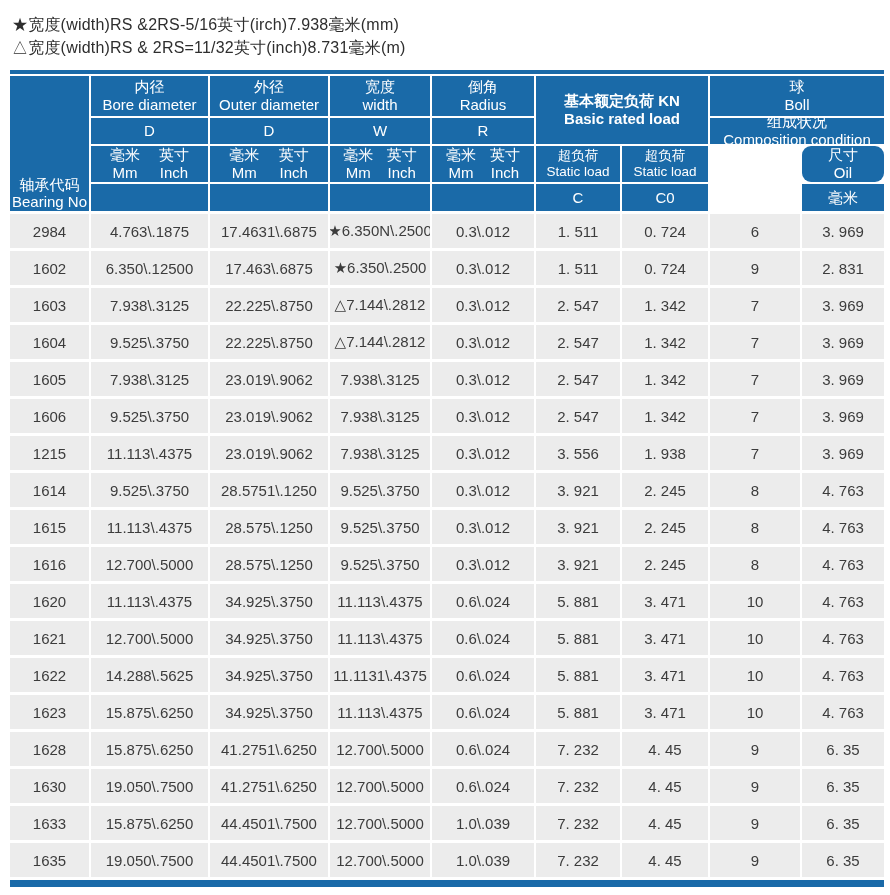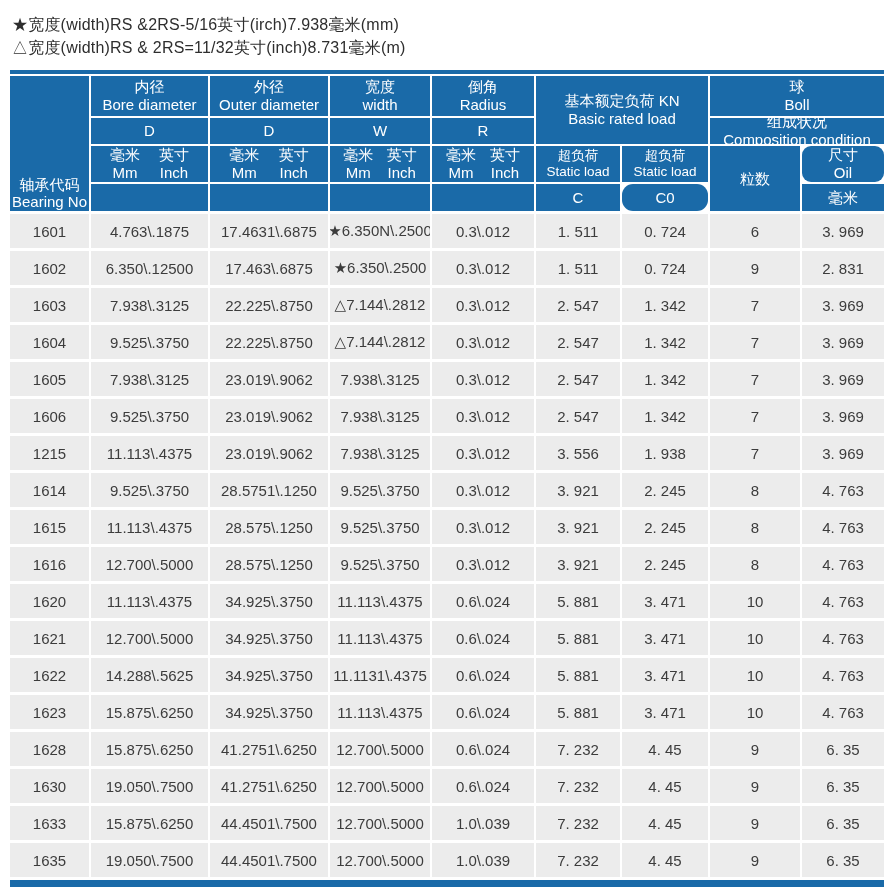"基本额定负荷 KN" .h-load { font-weight: none -> bold }
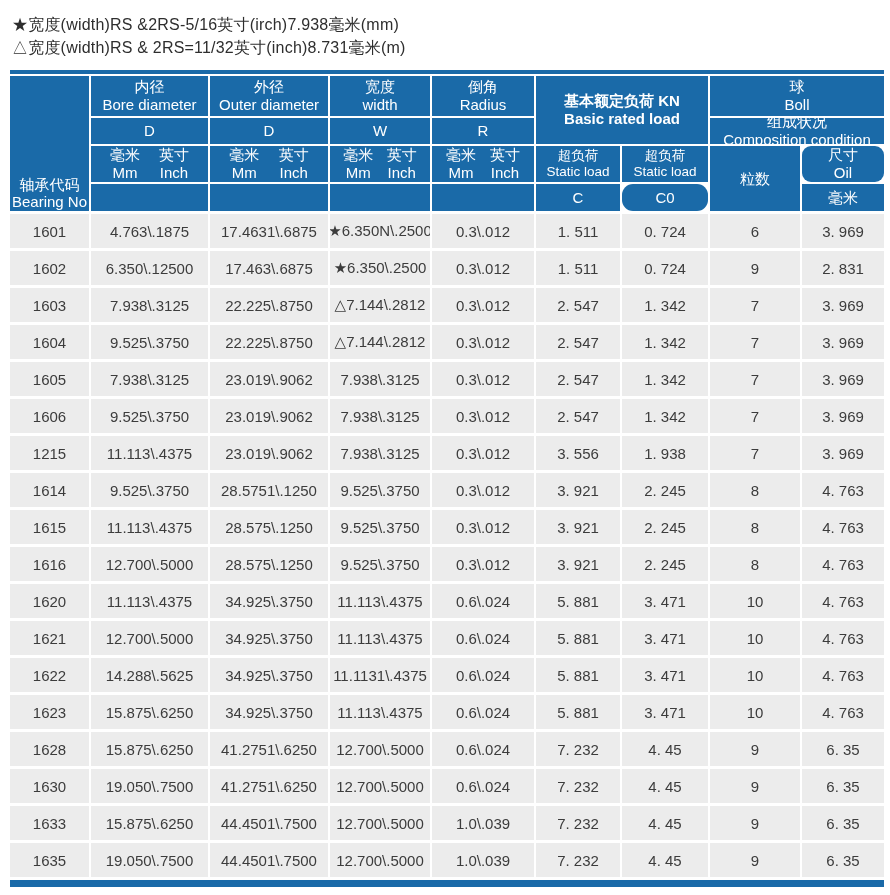"粒数" div.hcell { html: <div>粒数</div> -> none }
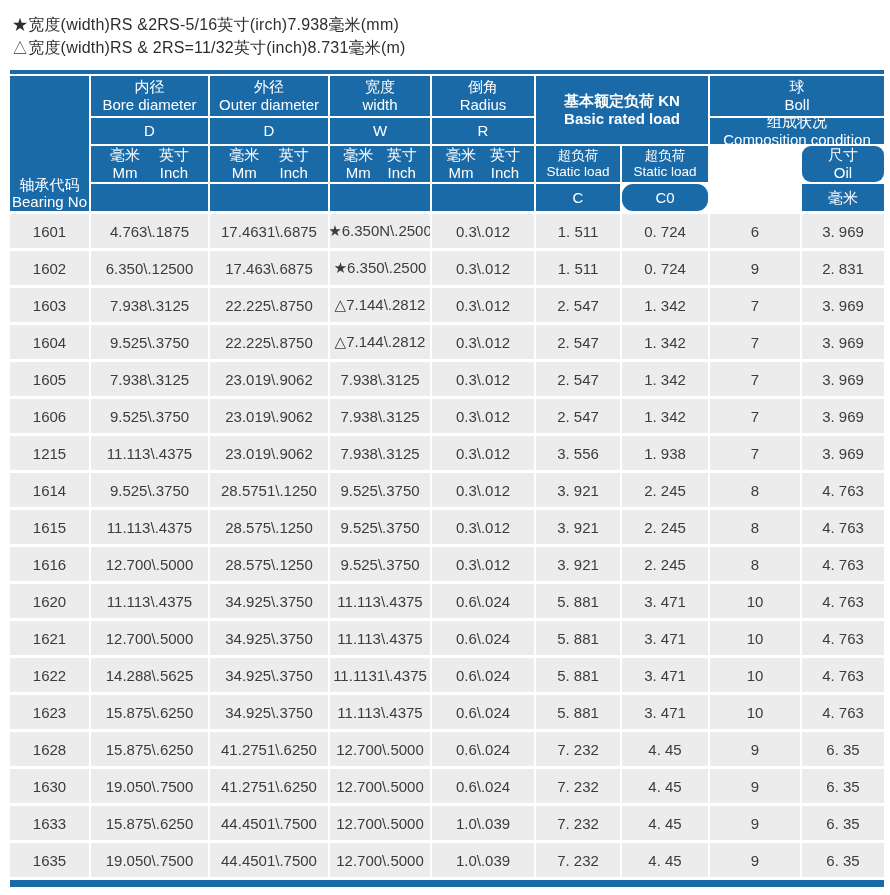"C0" .h-c0-sym { border-radius: 11px -> none }
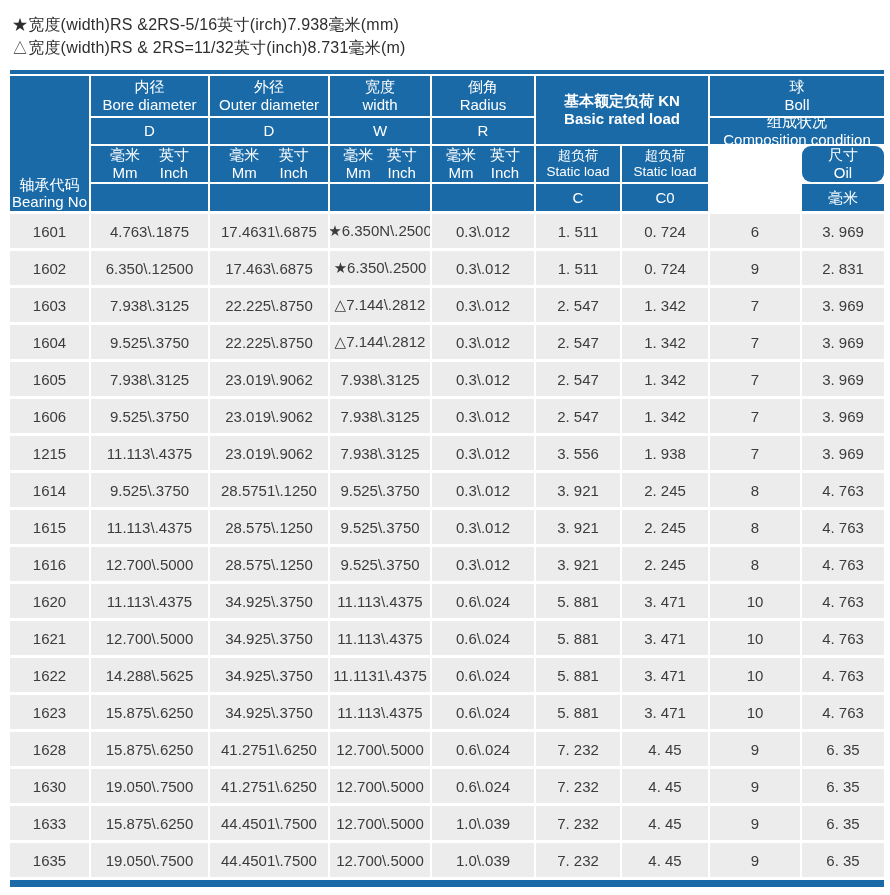"1601" div.bcell { text: 1601 -> 2984 }
